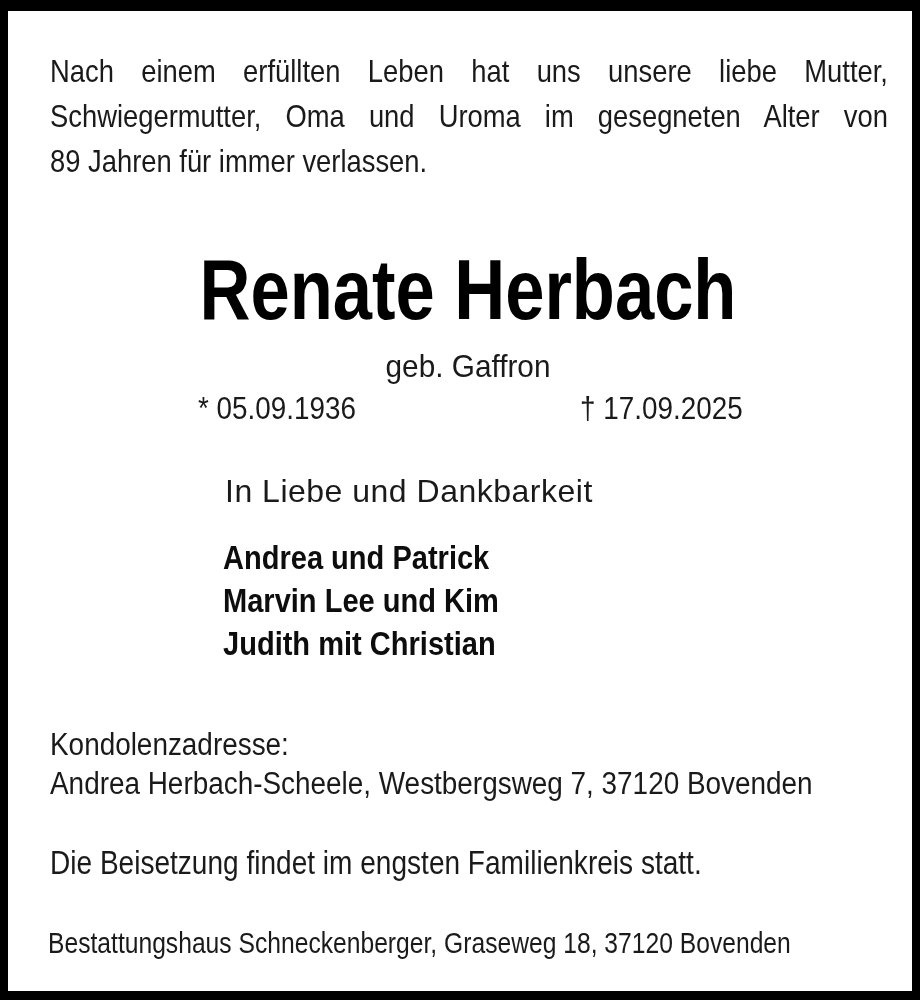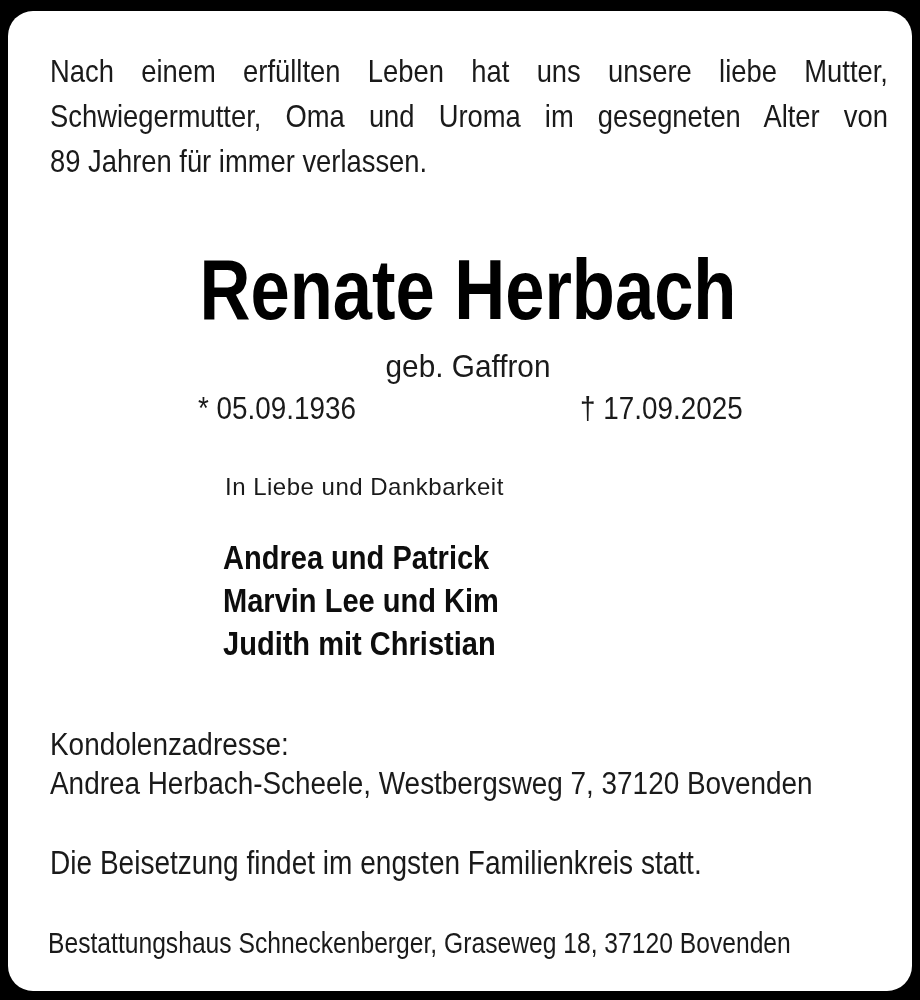"Nach einem erfüllten Leben hat" .inner { border-radius: 25px -> none }
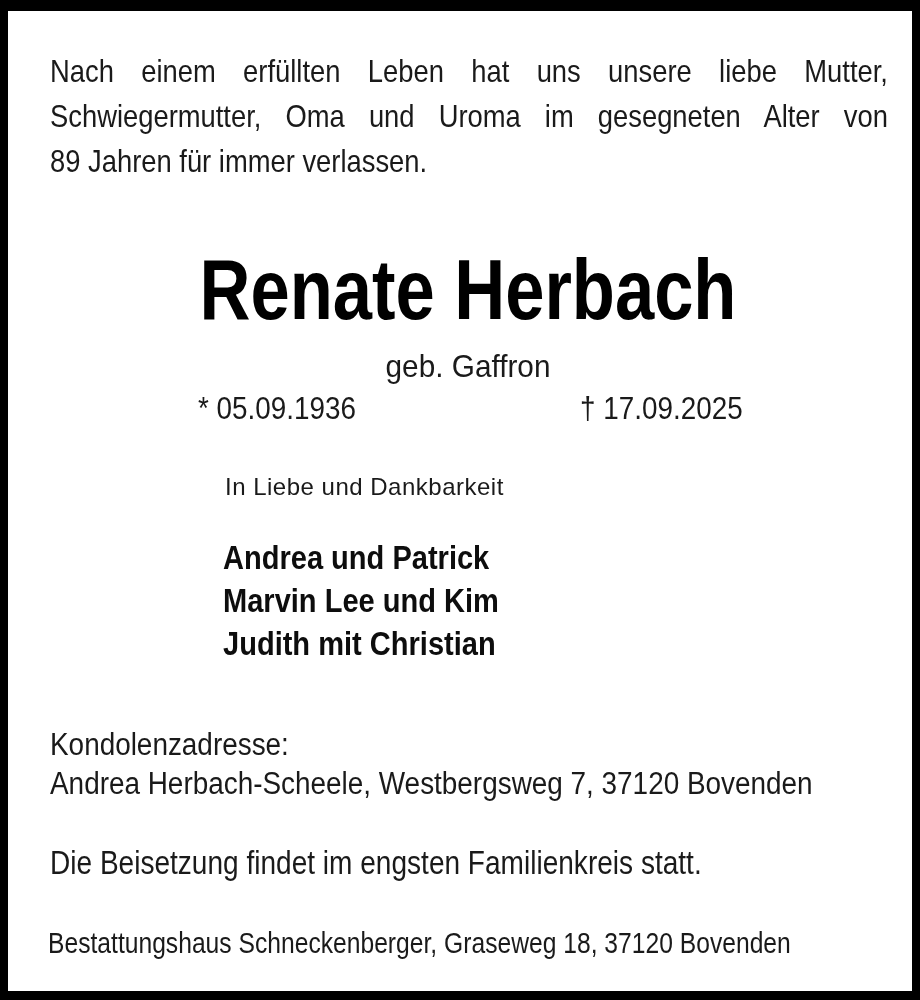"In Liebe und Dankbarkeit" .farewell { font-size: 24px -> 32px }
